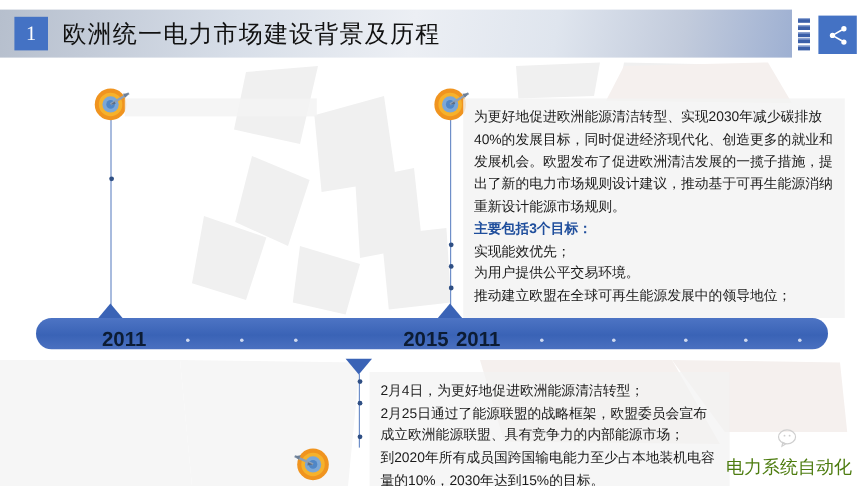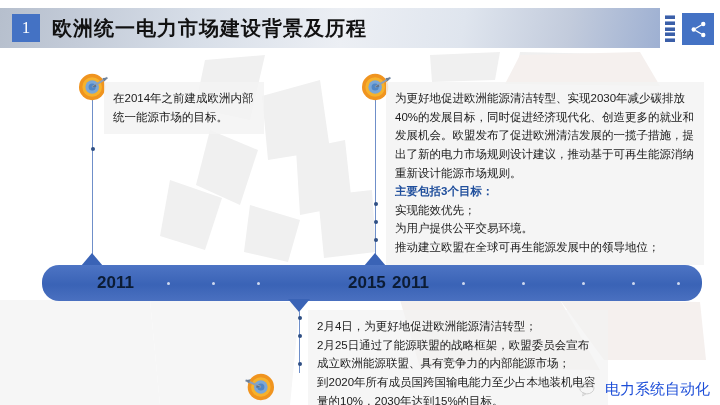"欧洲统一电力市场建设背景及历程" .header-title { font-weight: bold -> normal }
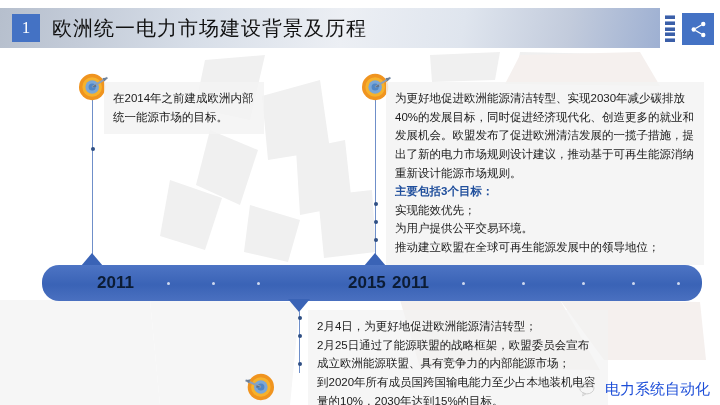"在2014年之前建成欧洲内部统一能源市场的目标。" p { html: <p>在2014年之前建成欧洲内部统一能源市场的目标。</p> -> none }
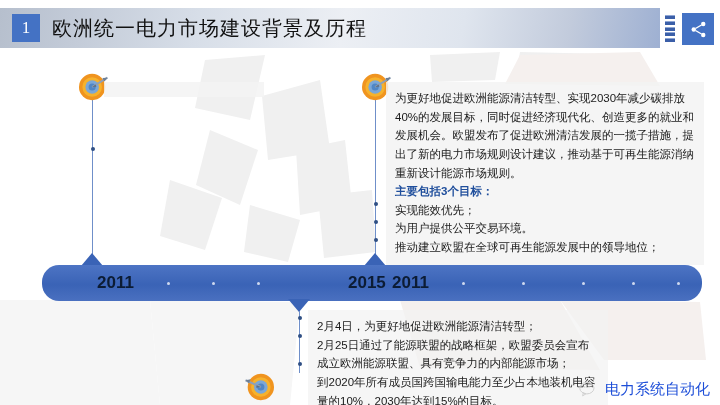"2011" .timeline { height: 36px -> 26px; left: 42px -> 30px }
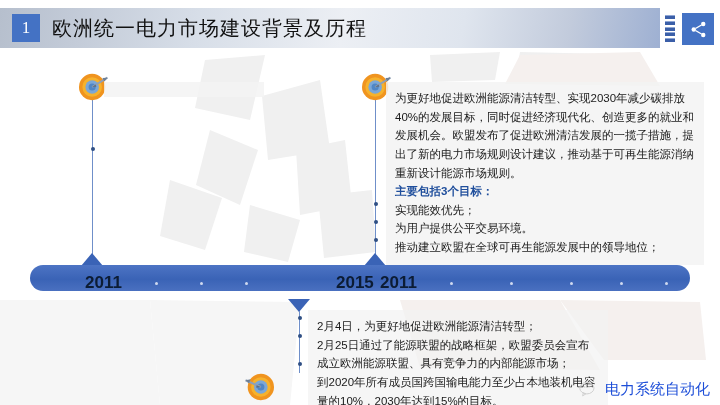"电力系统自动化" .watermark { color: #1d4ed8 -> #4d7c0f; flex-direction: none -> column }
